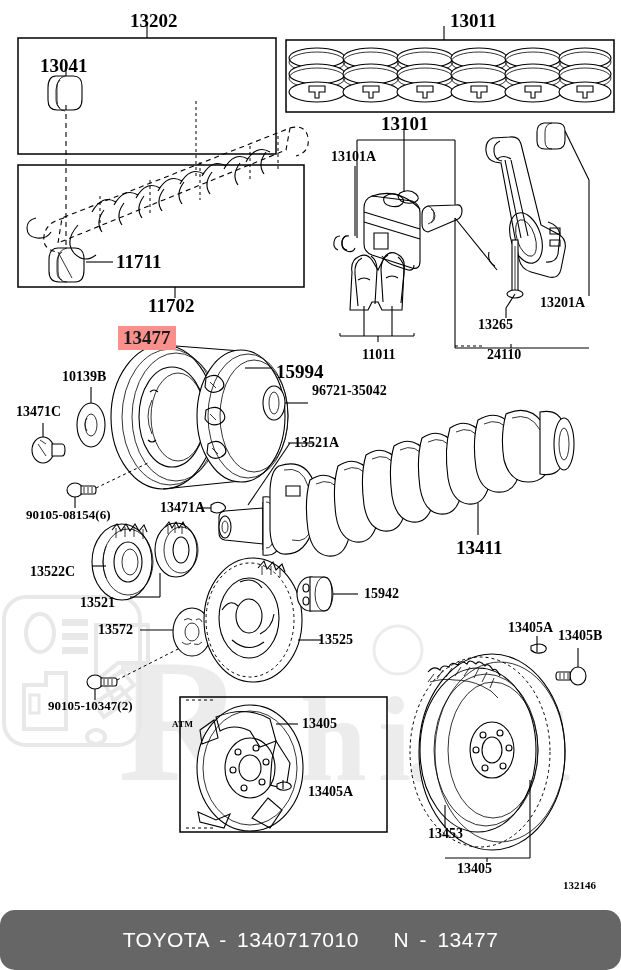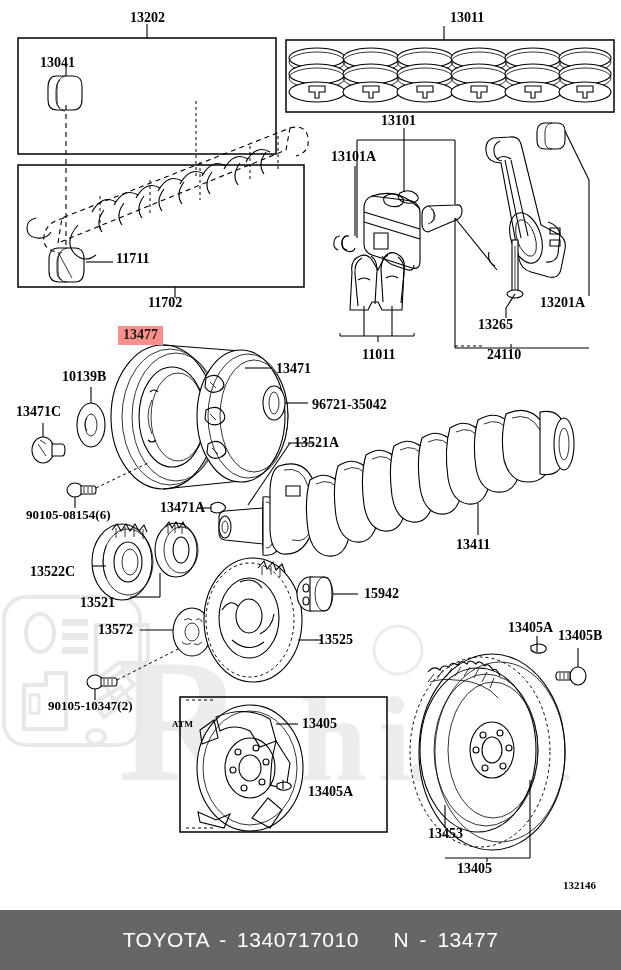"13202" .l15 { font-size: 14px -> 19px }
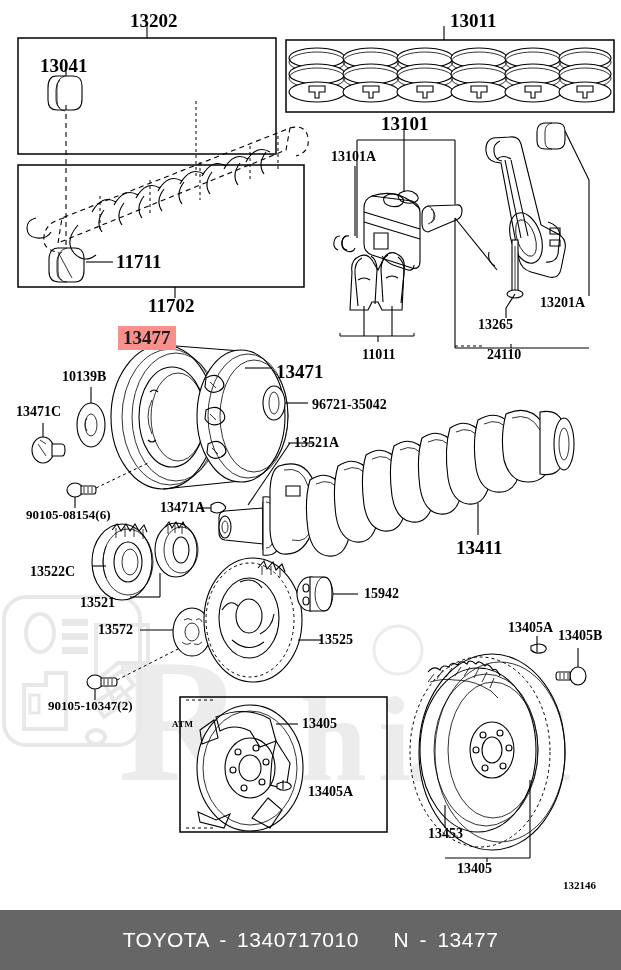"13471" div.lbl { text: 13471 -> 15994 }
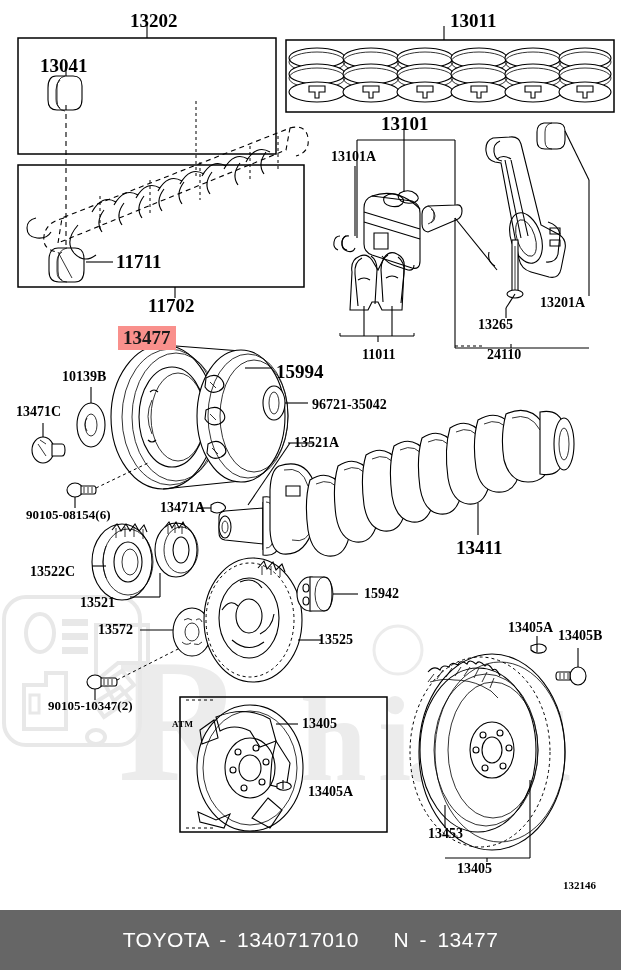"96721-35042" div.lbl { top: 398px -> 384px }
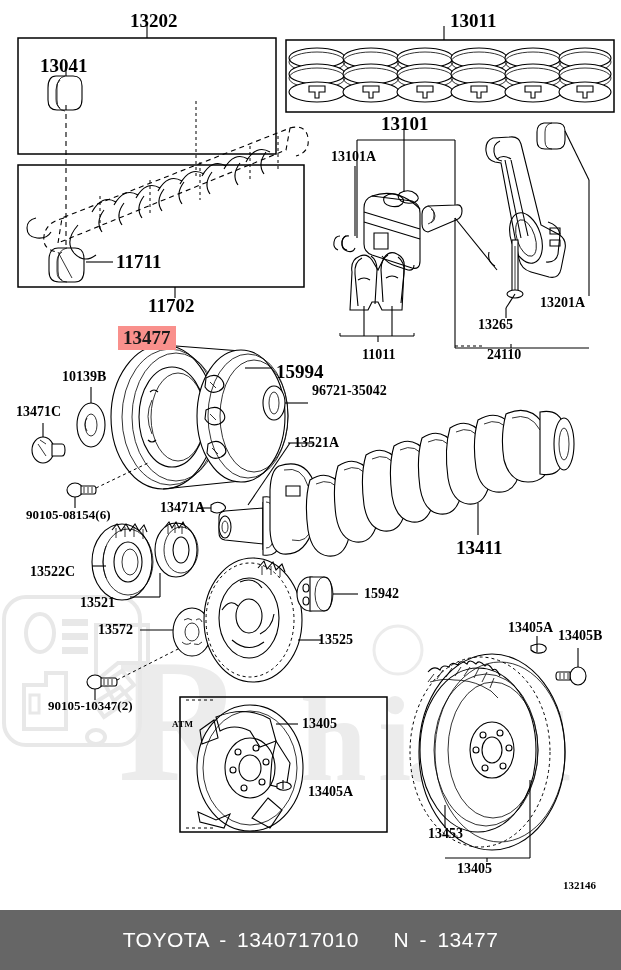"TOYOTA - 1340717010 N -" #footer { border-radius: none -> 15px }
